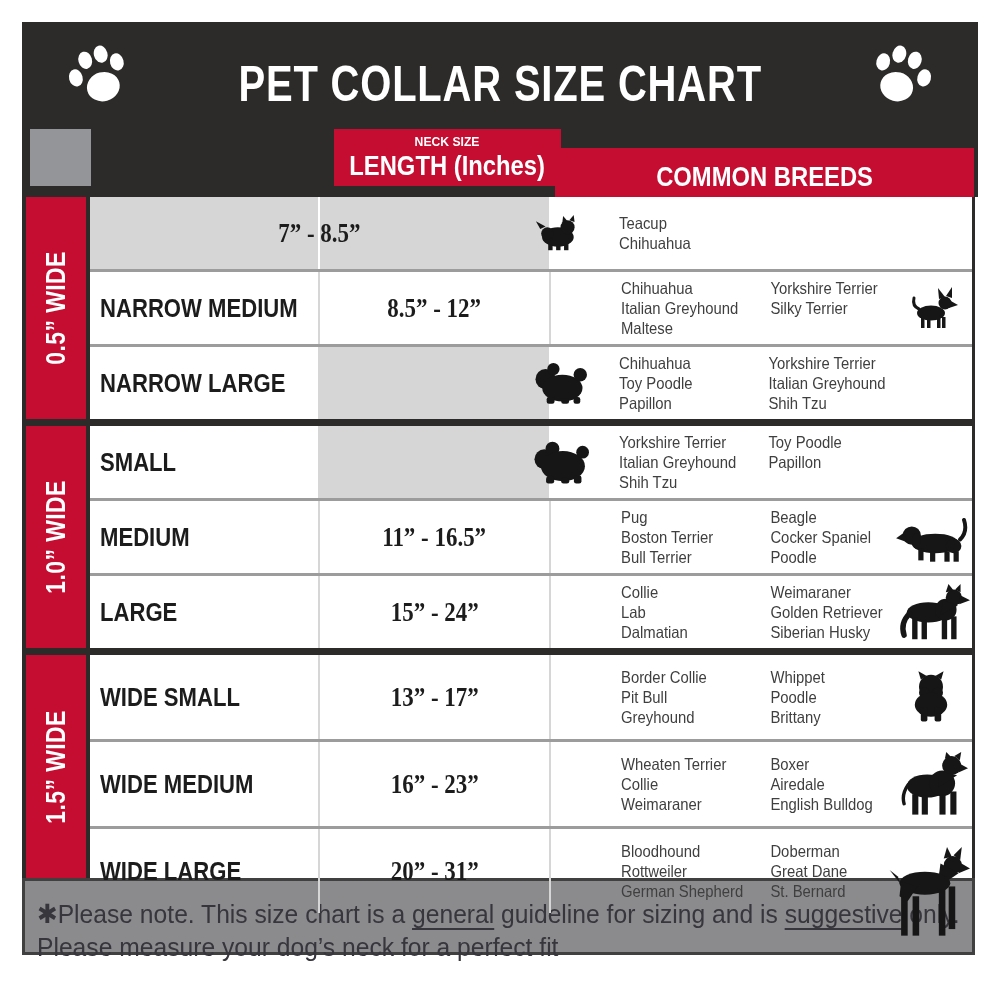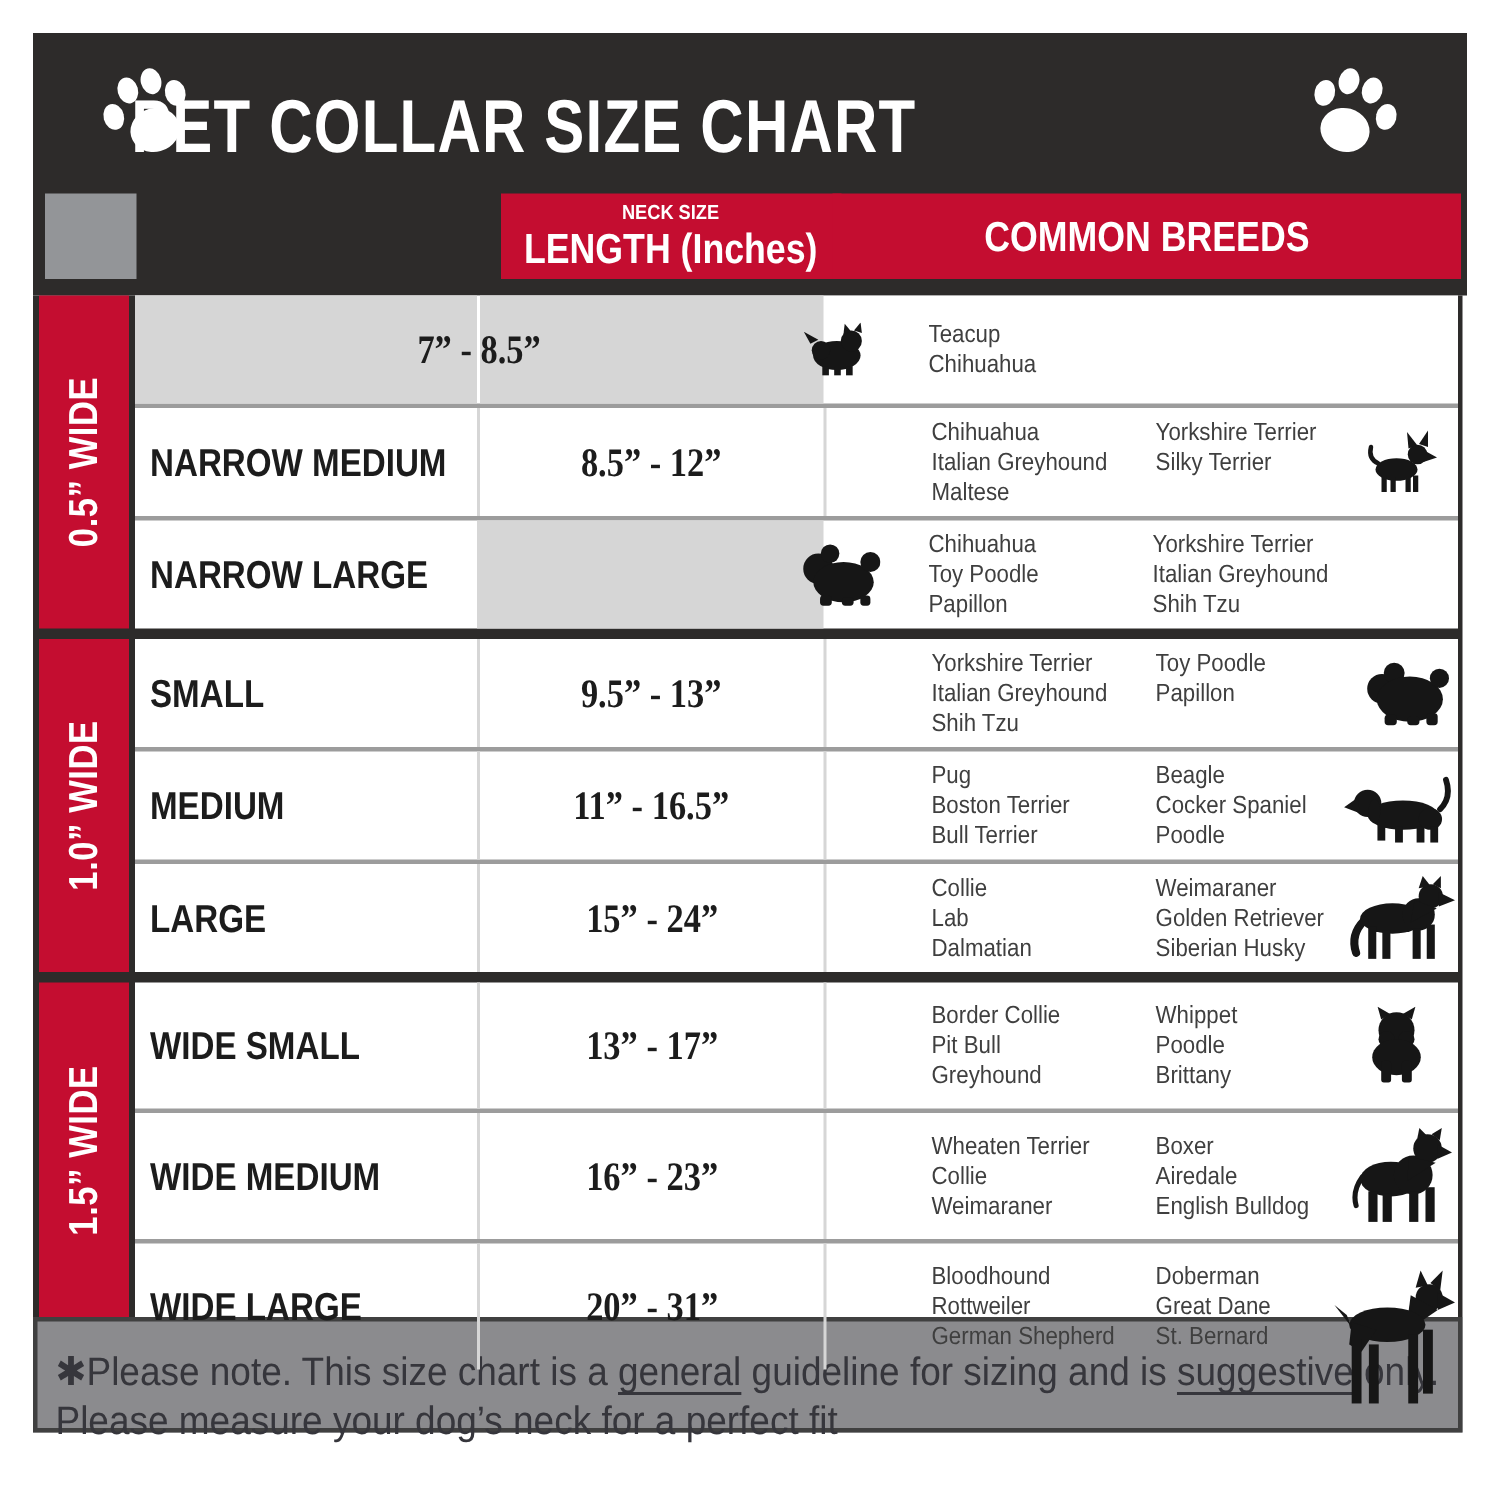"PET COLLAR SIZE CHART" .title-wrap { justify-content: flex-start -> center }
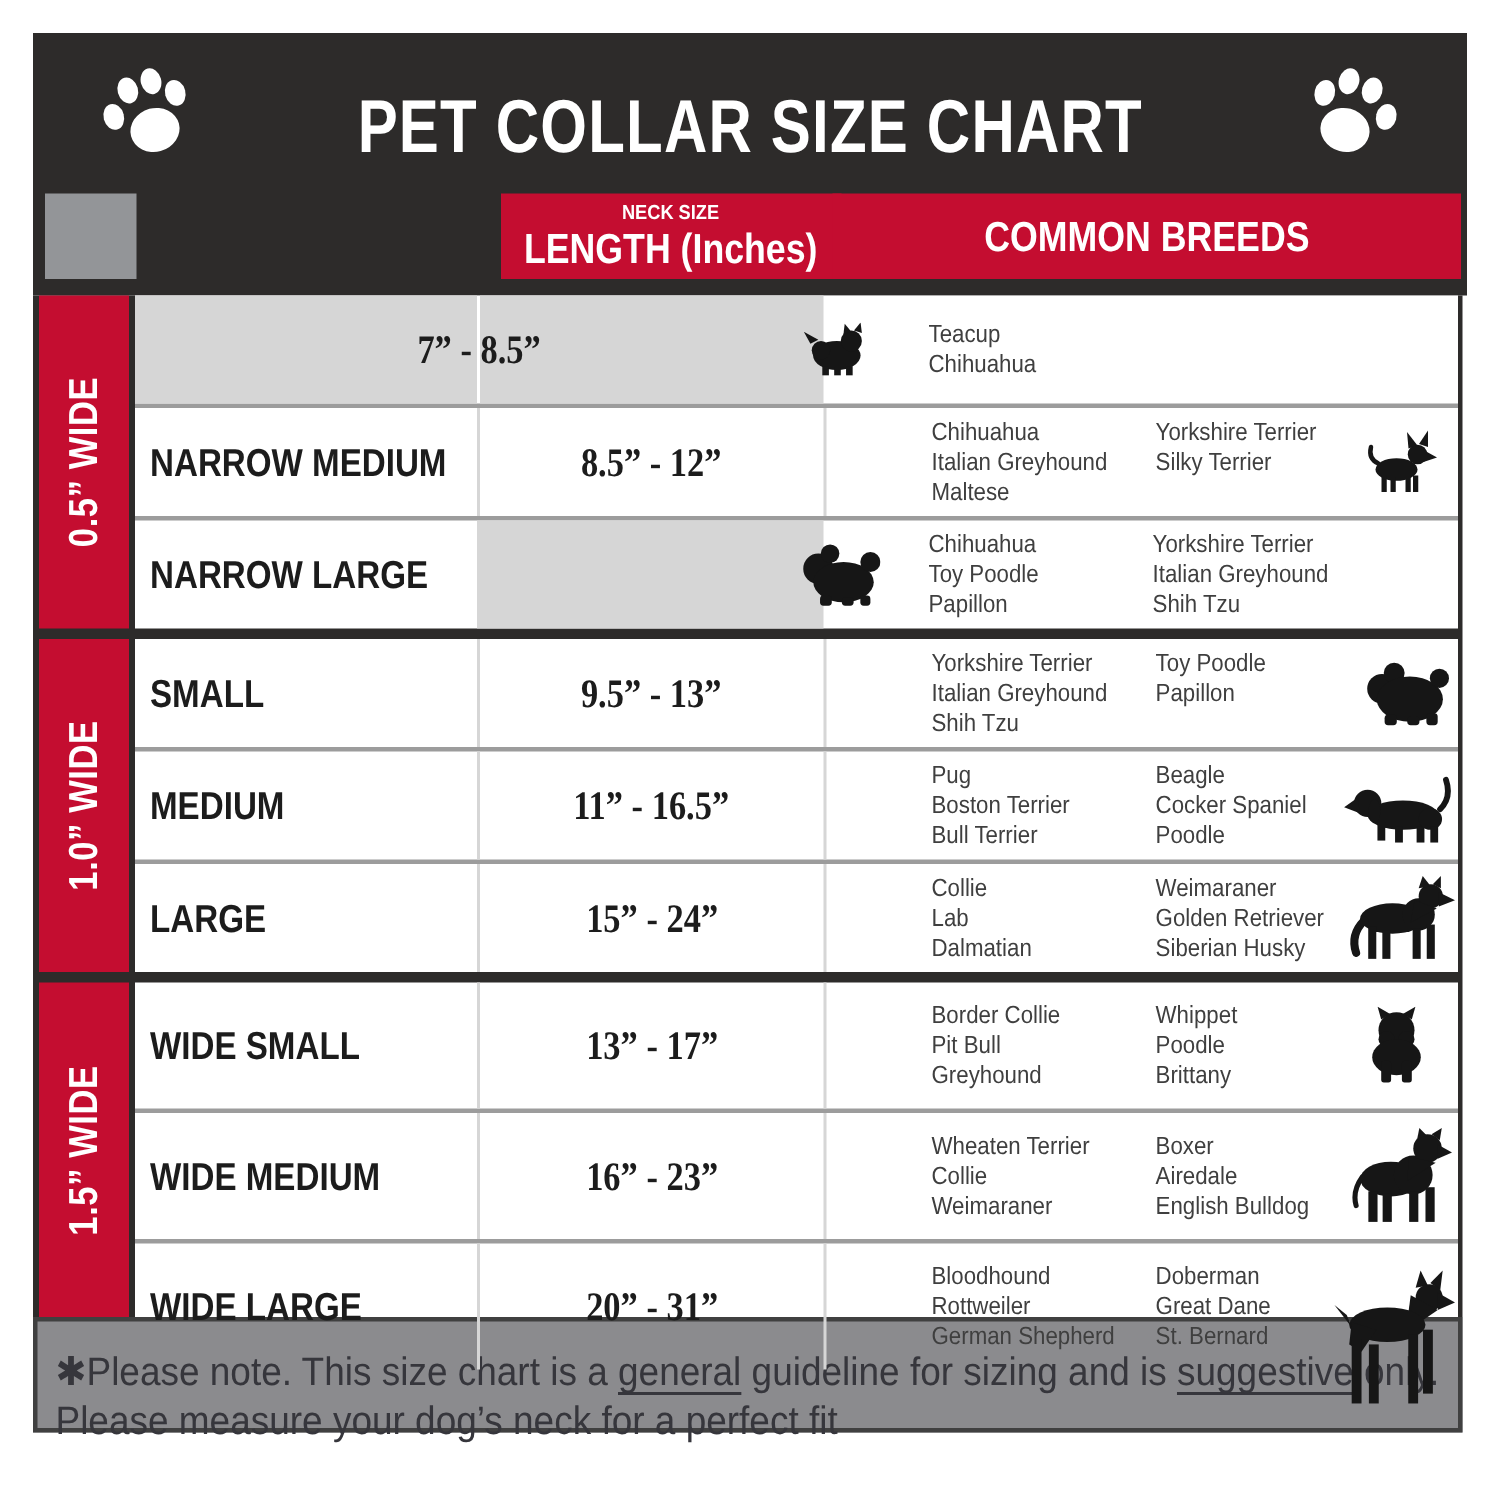"COMMON BREEDS" .hcell-breeds { margin-top: none -> 19px }
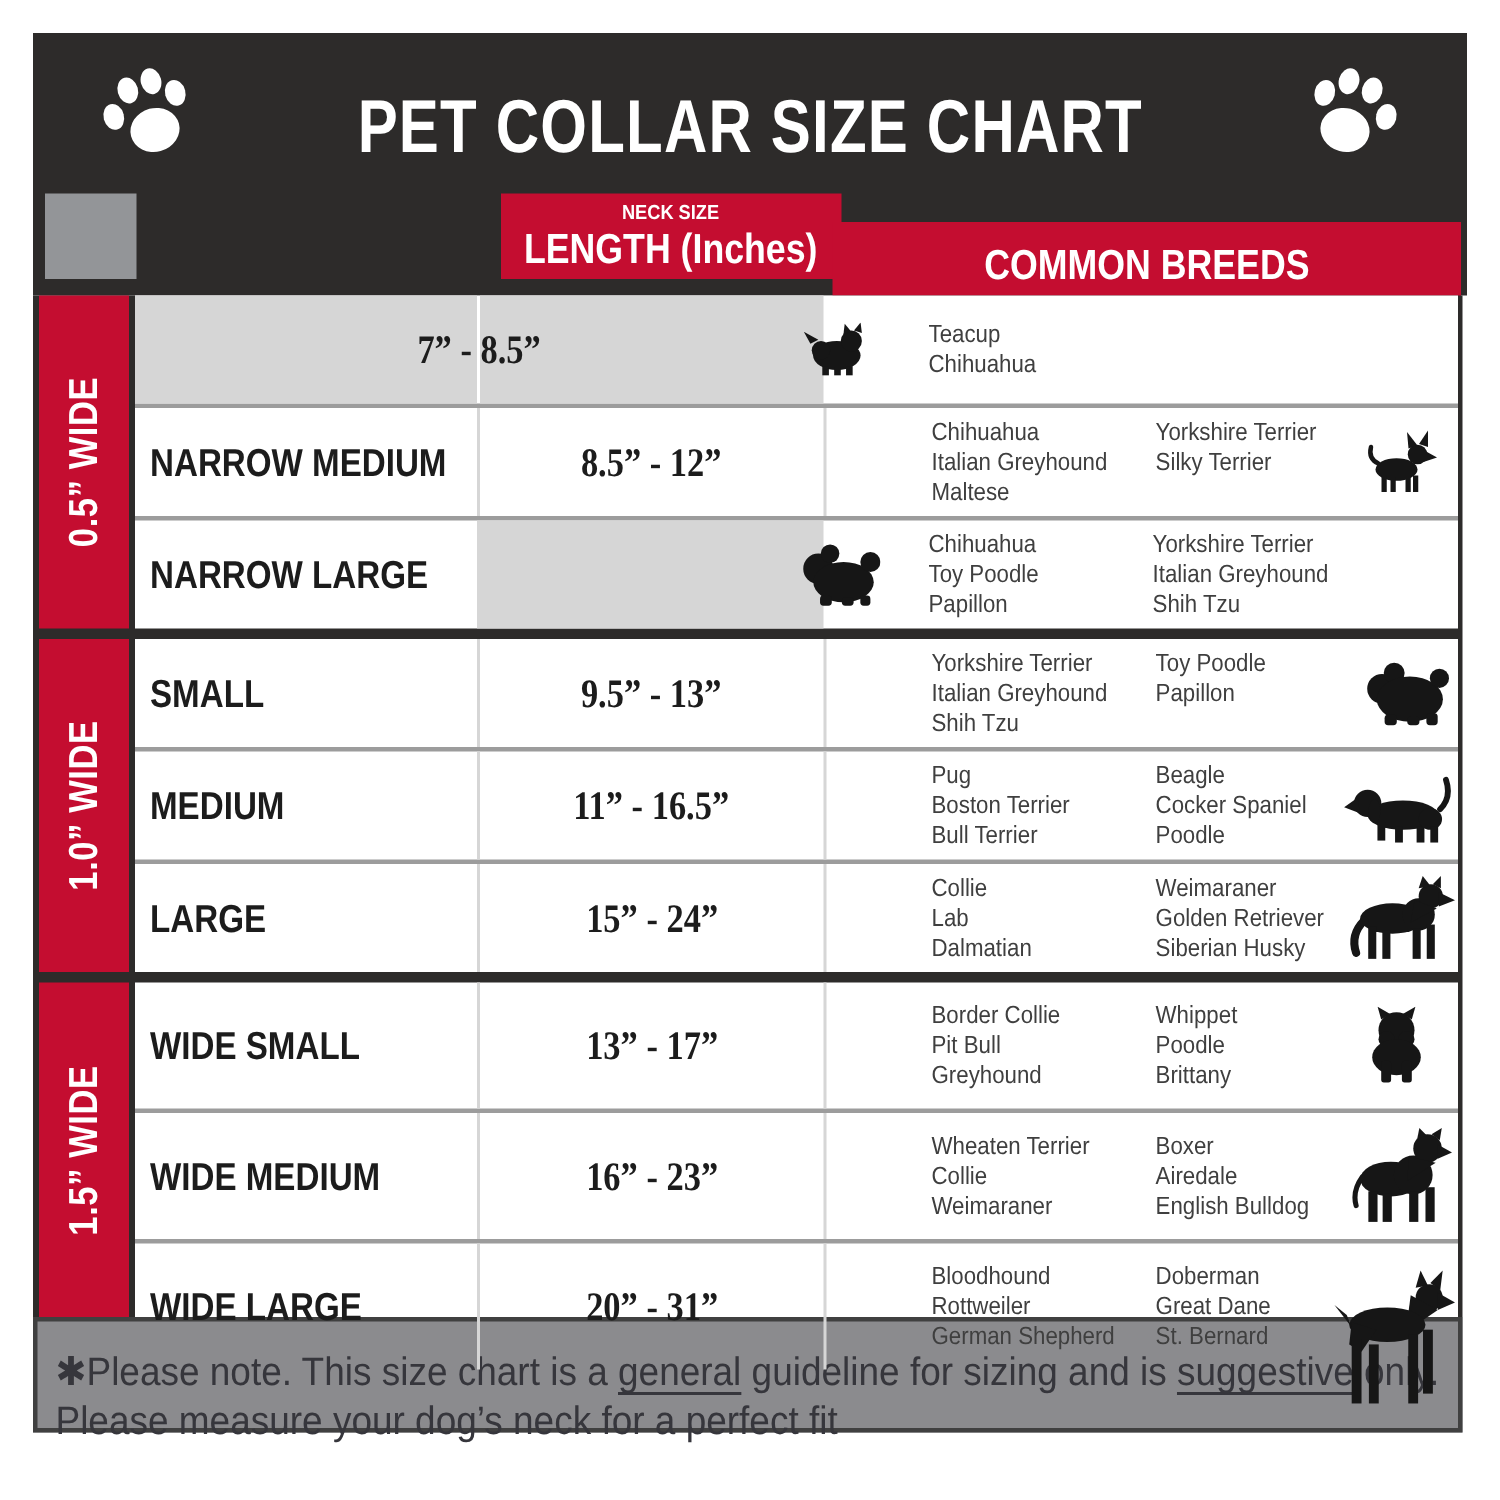"9.5” - 13”" div.c-len { html: <div> <span>9.5” - 13”</span> </div> -> none }
